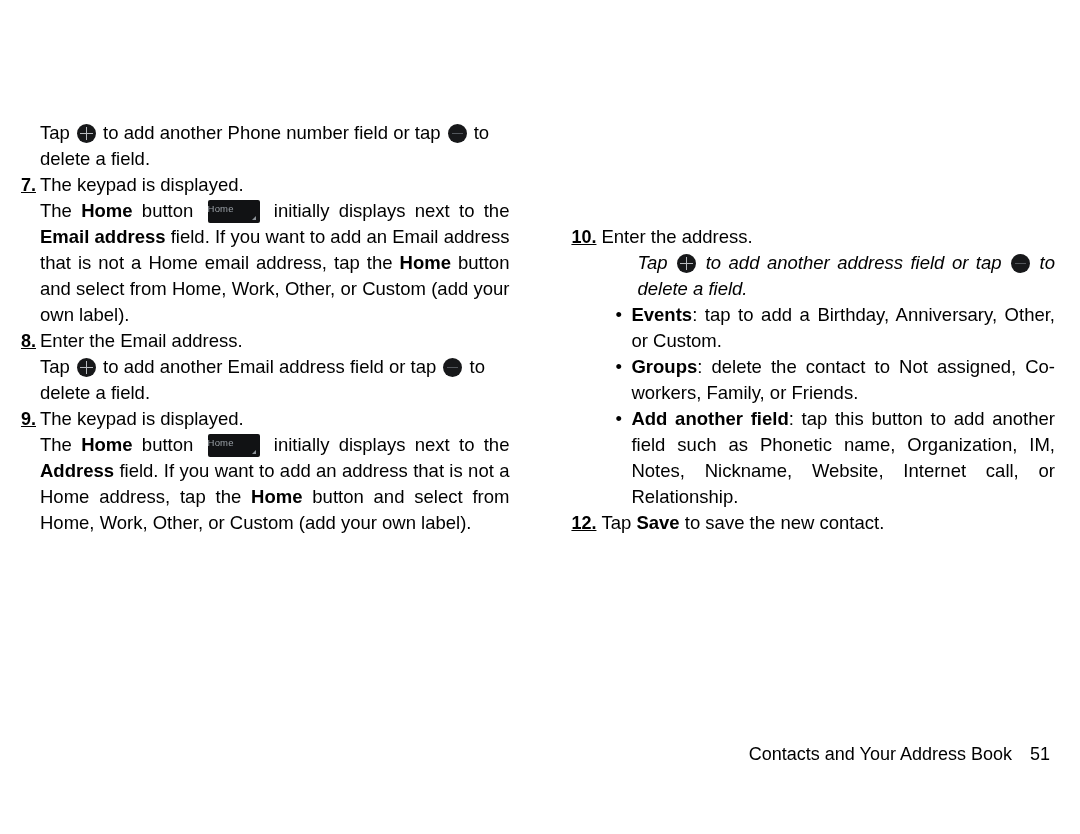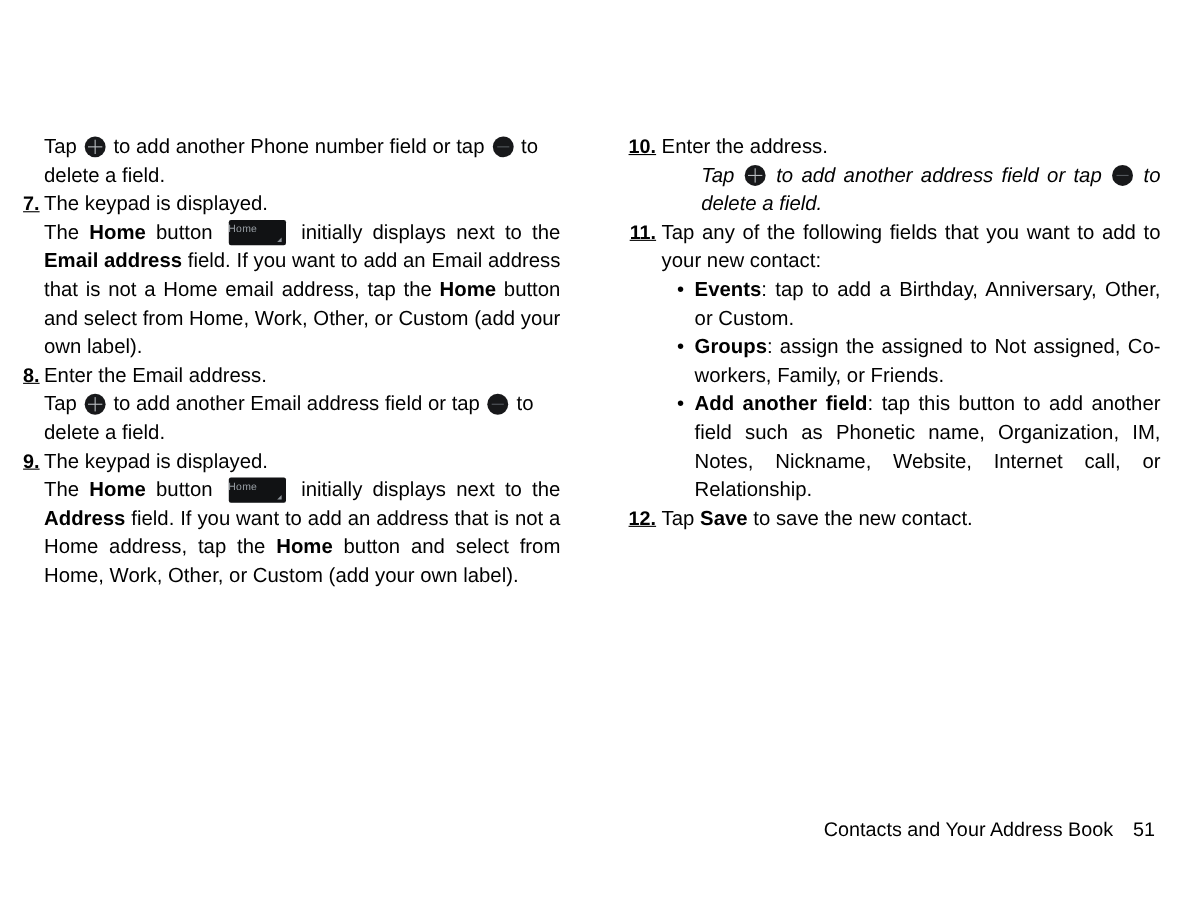"Tap to add another Phone" .columns { align-items: flex-start -> flex-end }
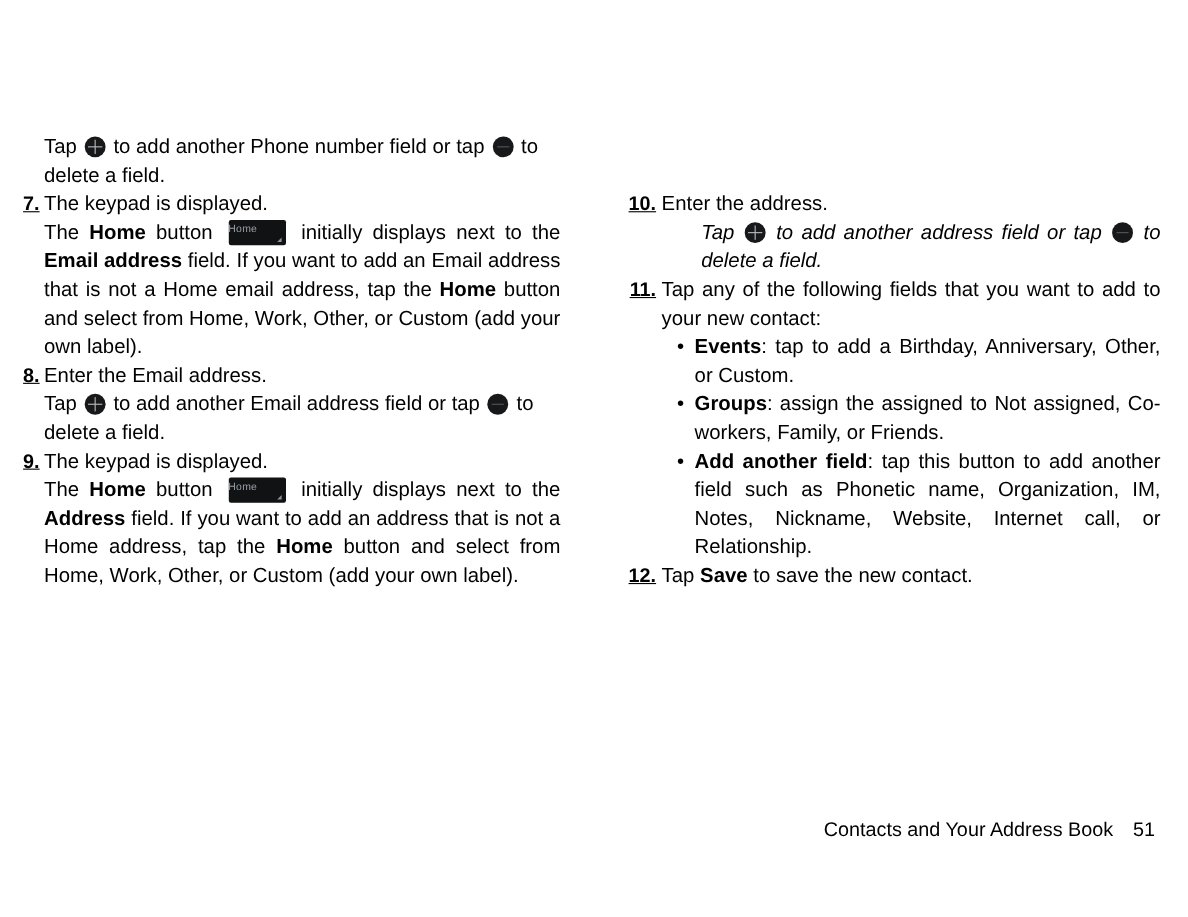"11." div.step { html: <div> <div>11.</div> <div> <p>Tap any of the following fields that you want to add to your new contact:</p> </div> </div> -> none }
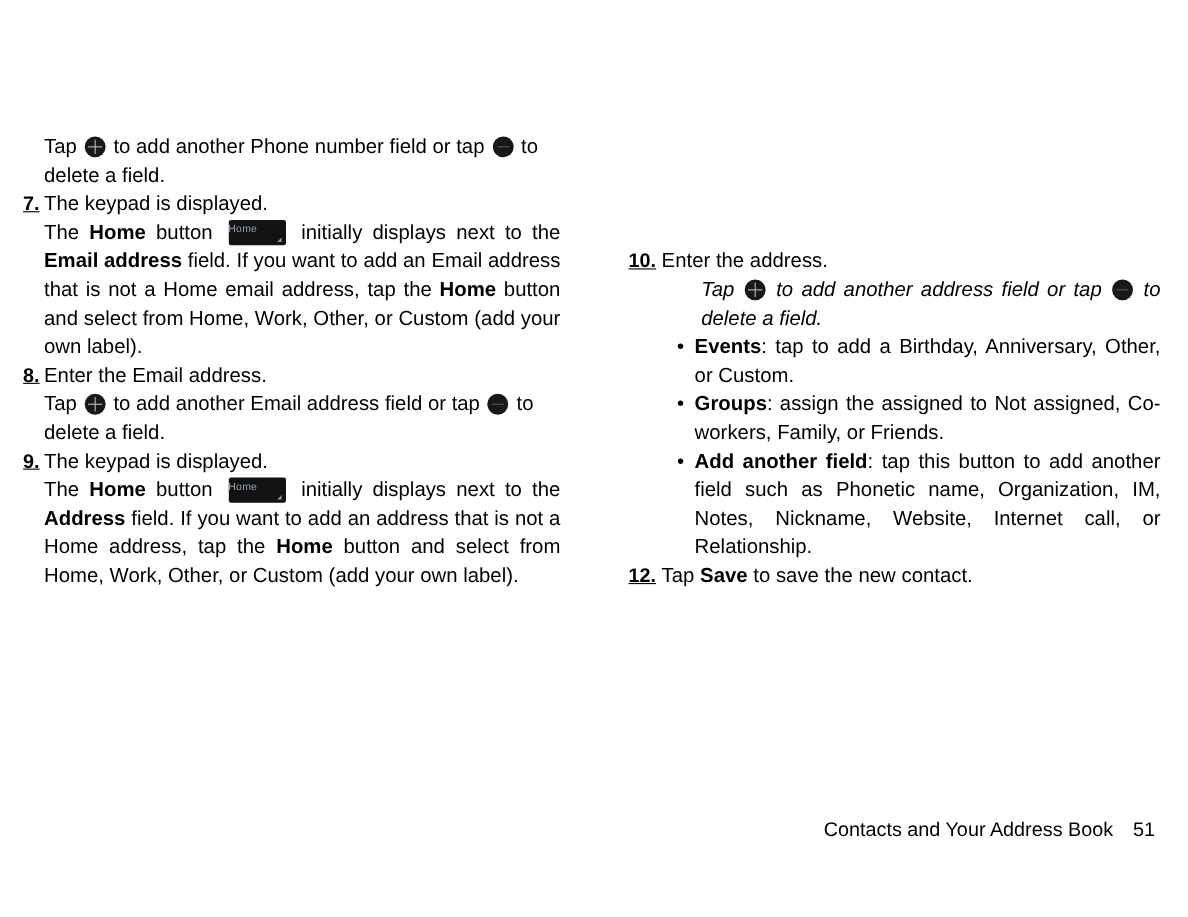": assign the assigned to" span { text: assign the assigned -> delete the contact }
